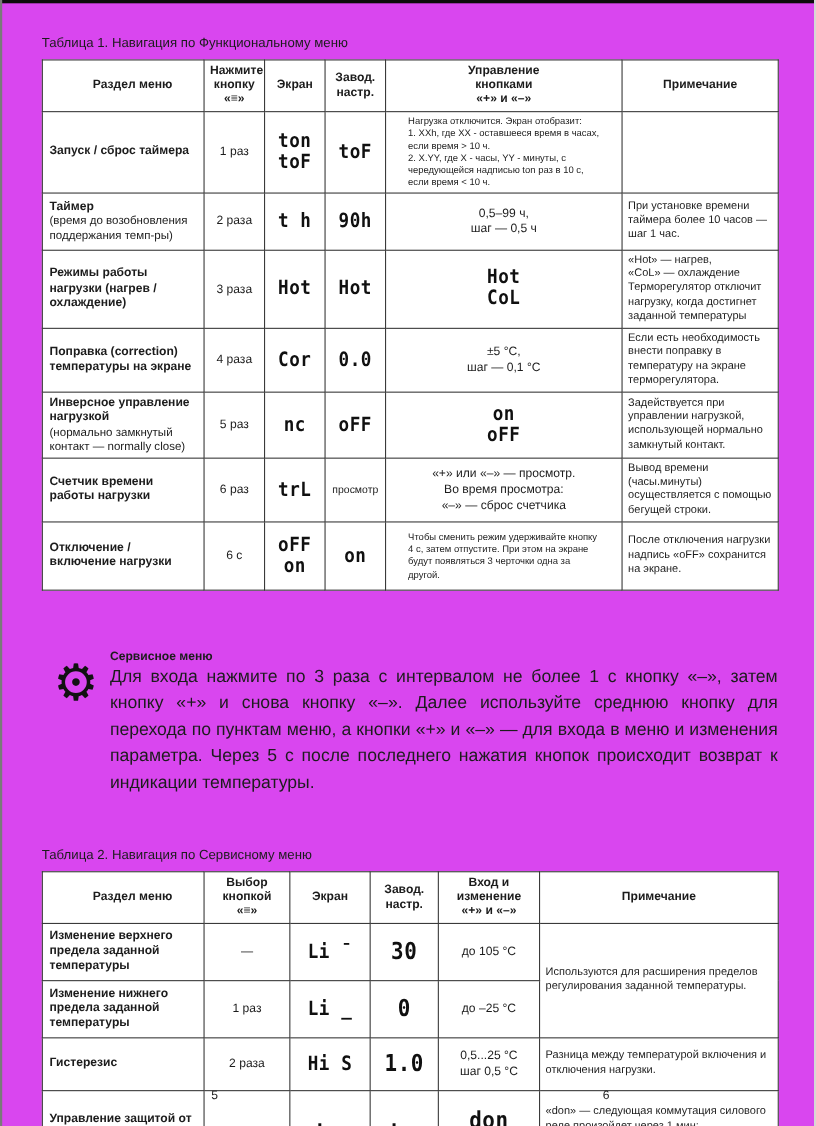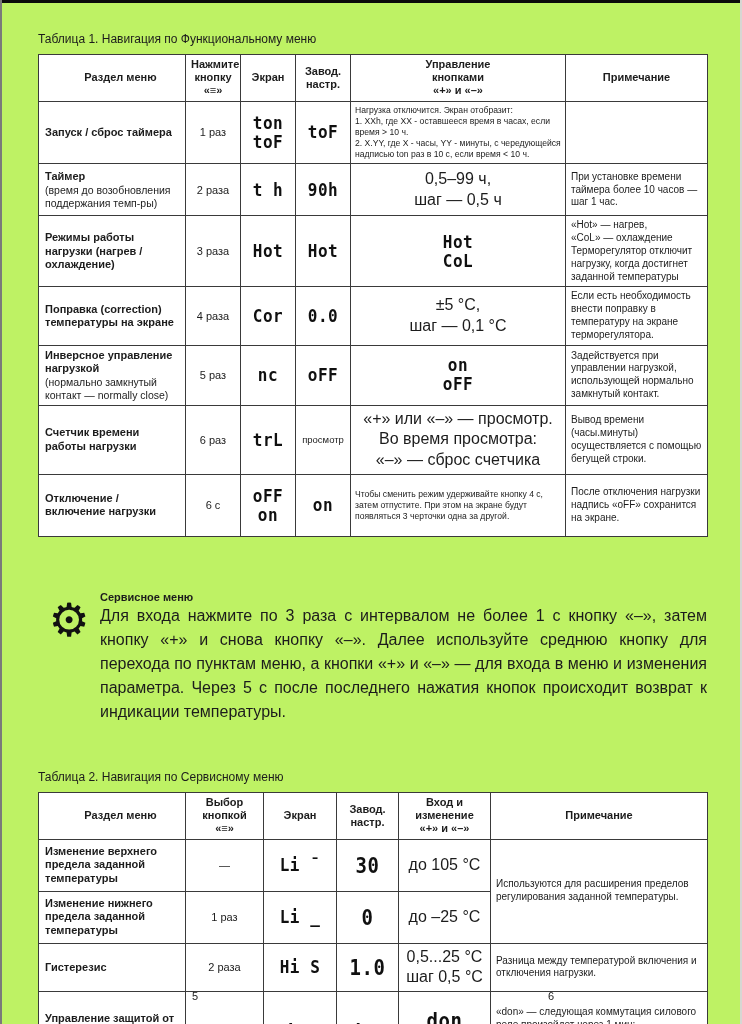"Таблица 1. Навигация по Функциональному" .page { background: #bef264 -> #d946ef }
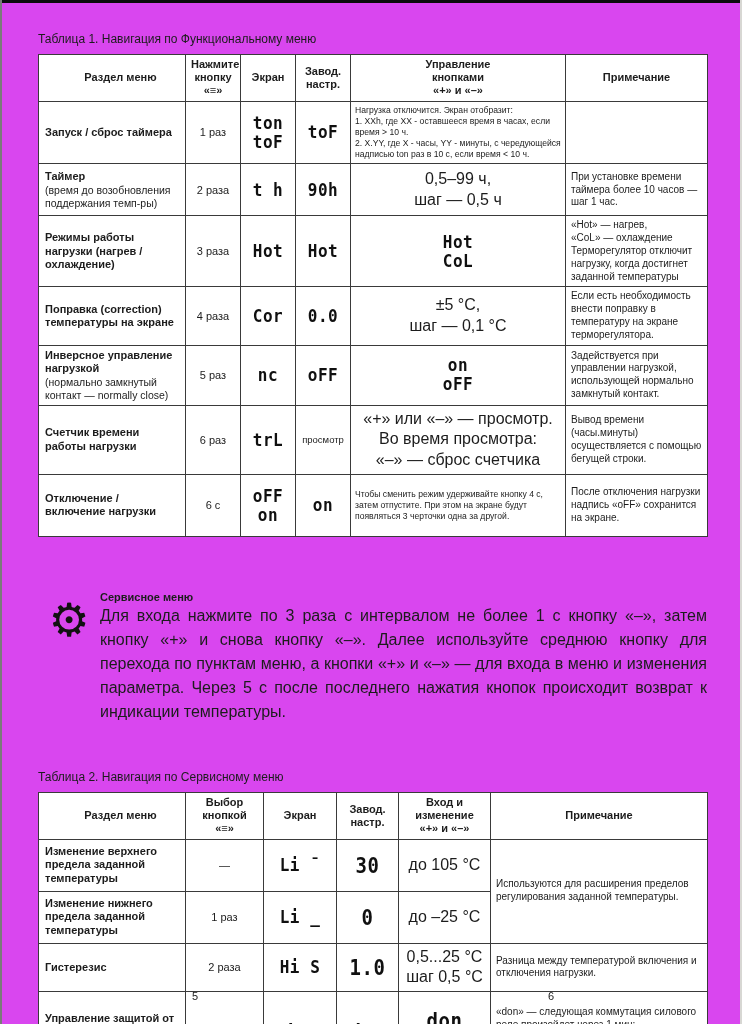"Нагрузка отключится. Экран отобразит:" td.ctrl-small { padding: 3px 4px -> 3px 20px }
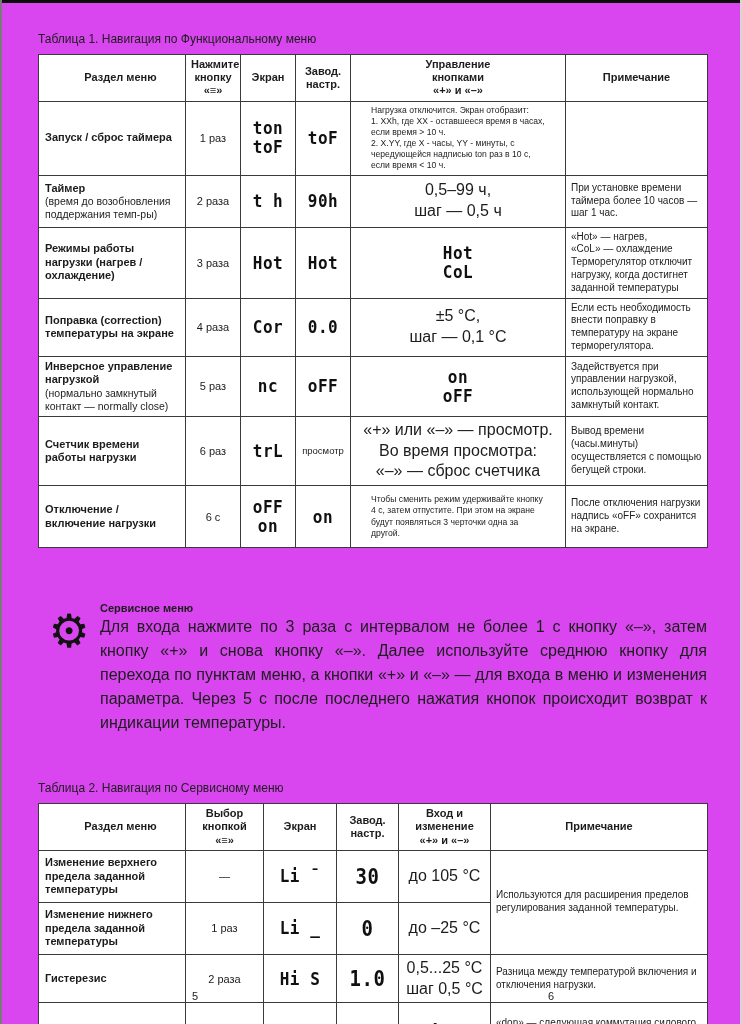"0,5–99 ч," td.ctrl { font-size: 16px -> 11px }
